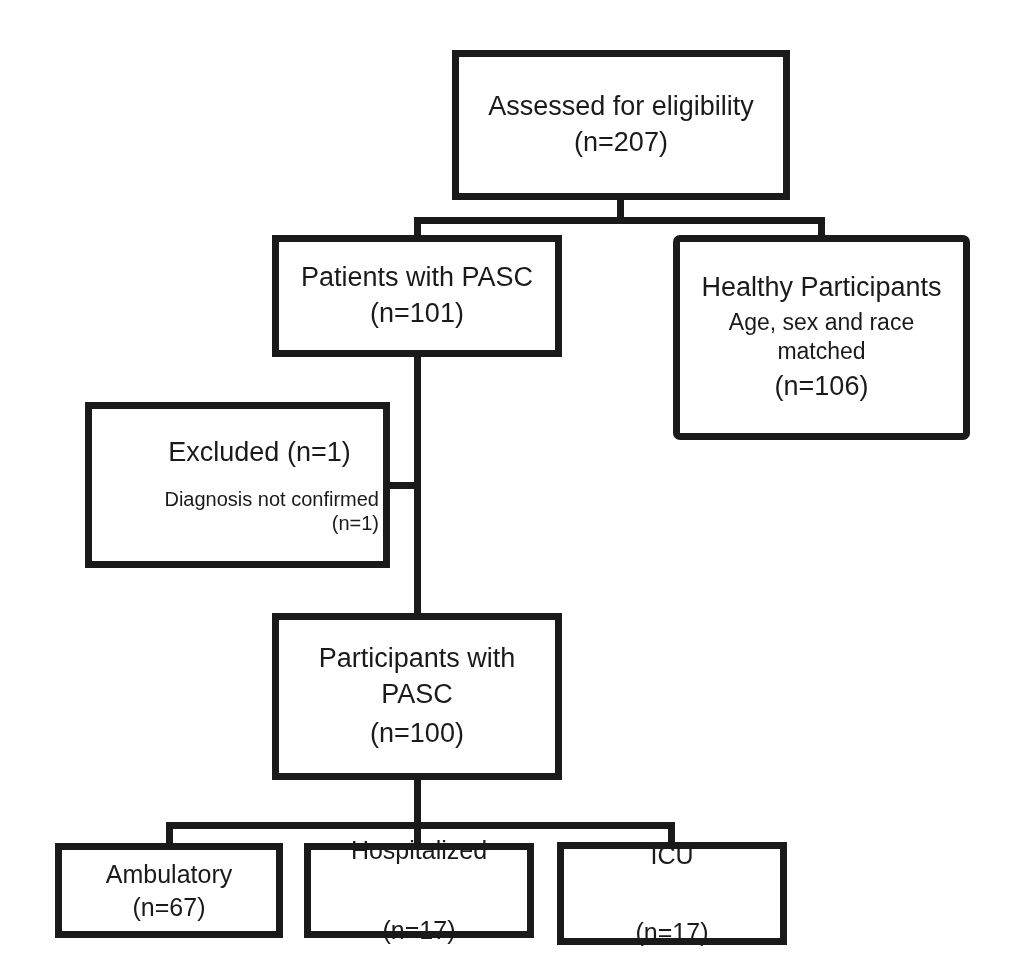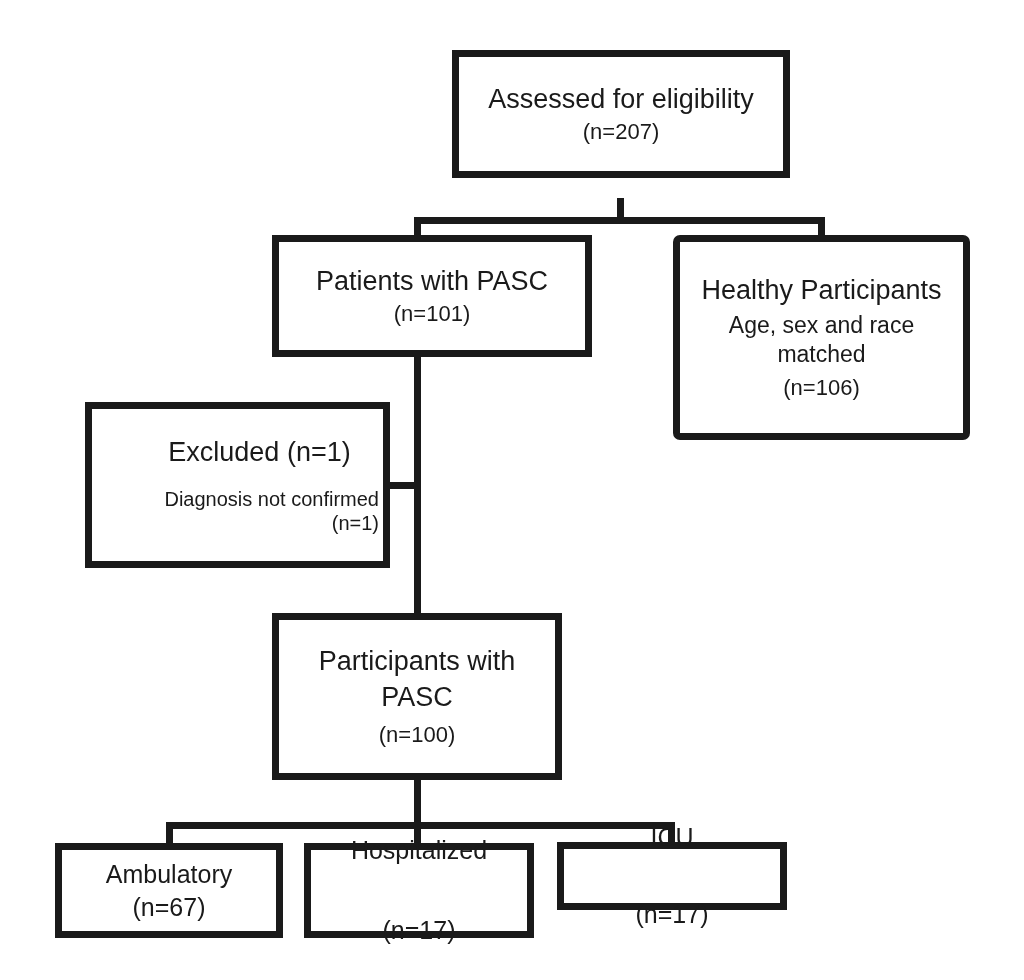"Assessed for eligibility" #box-assessed { height: 128px -> 150px }
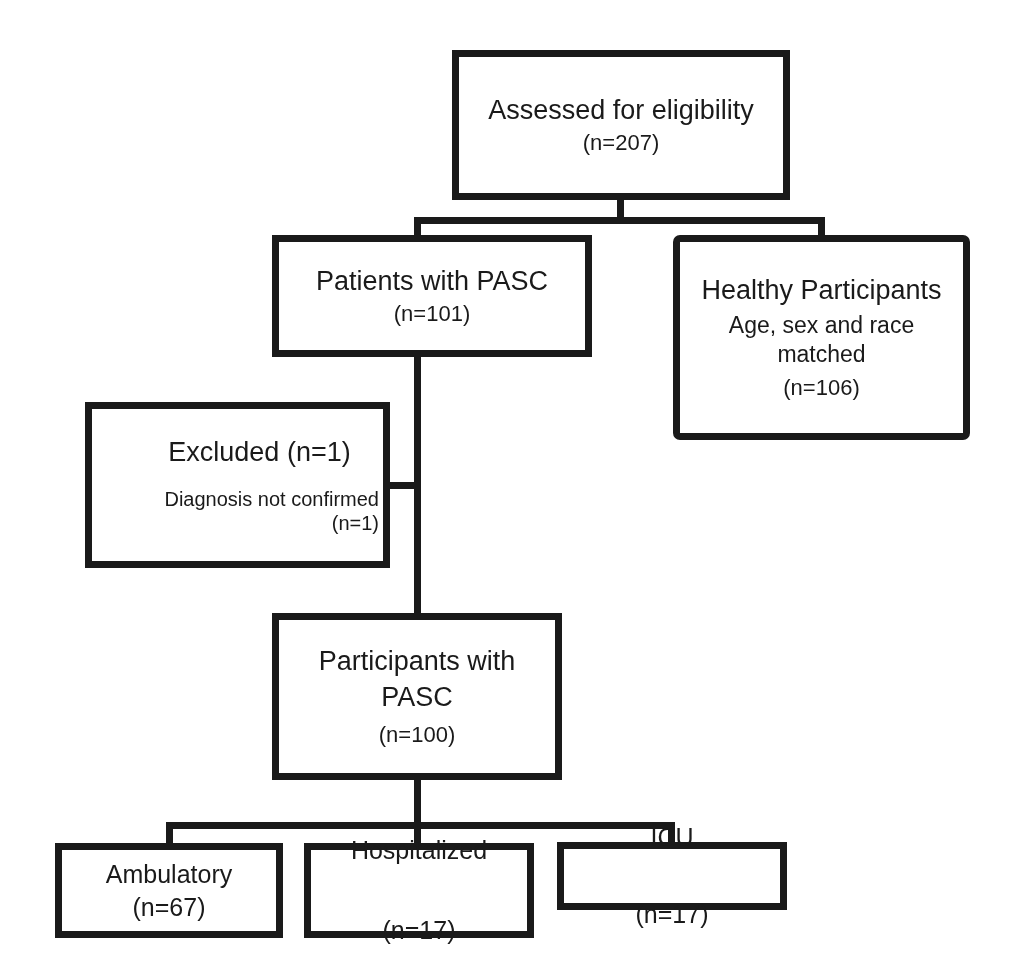"(n=207)" .box .count { font-size: 22px -> 27px }
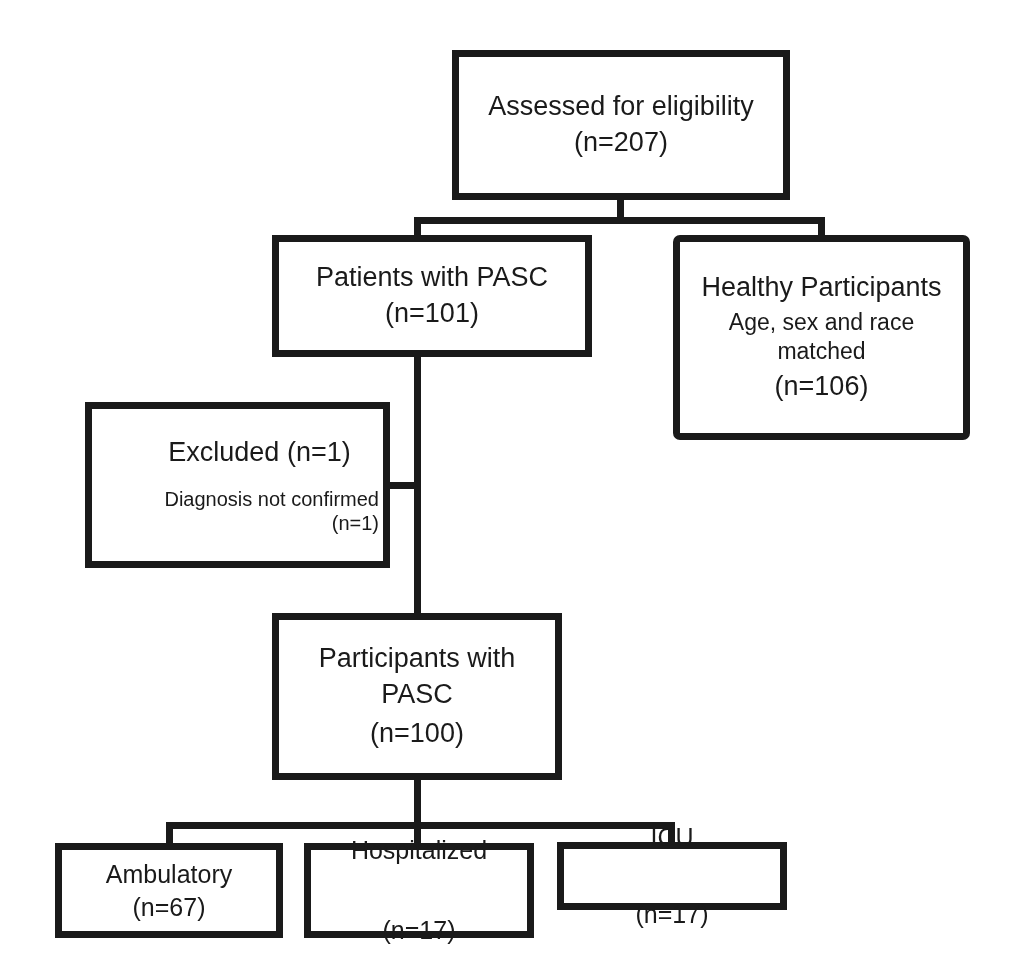"Patients with PASC" #box-patients { width: 320px -> 290px }
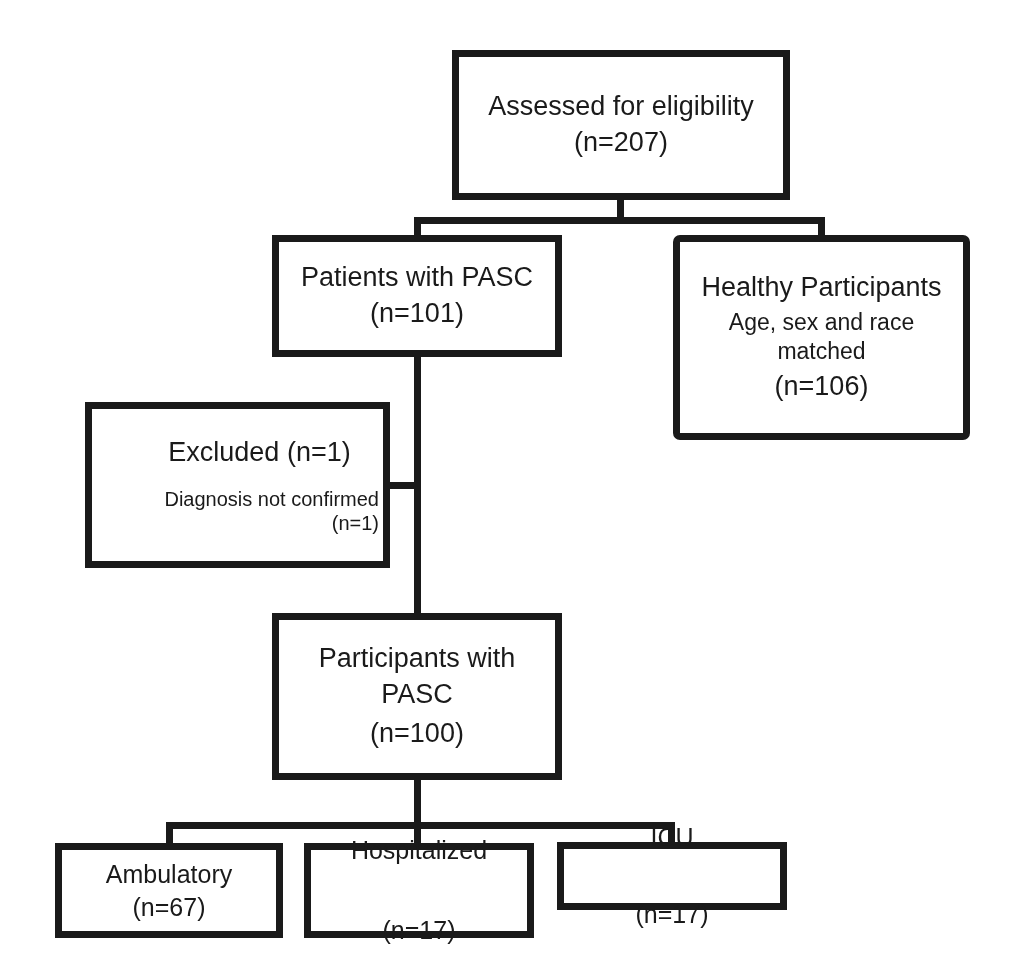"ICU" #box-icu { height: 68px -> 103px }
